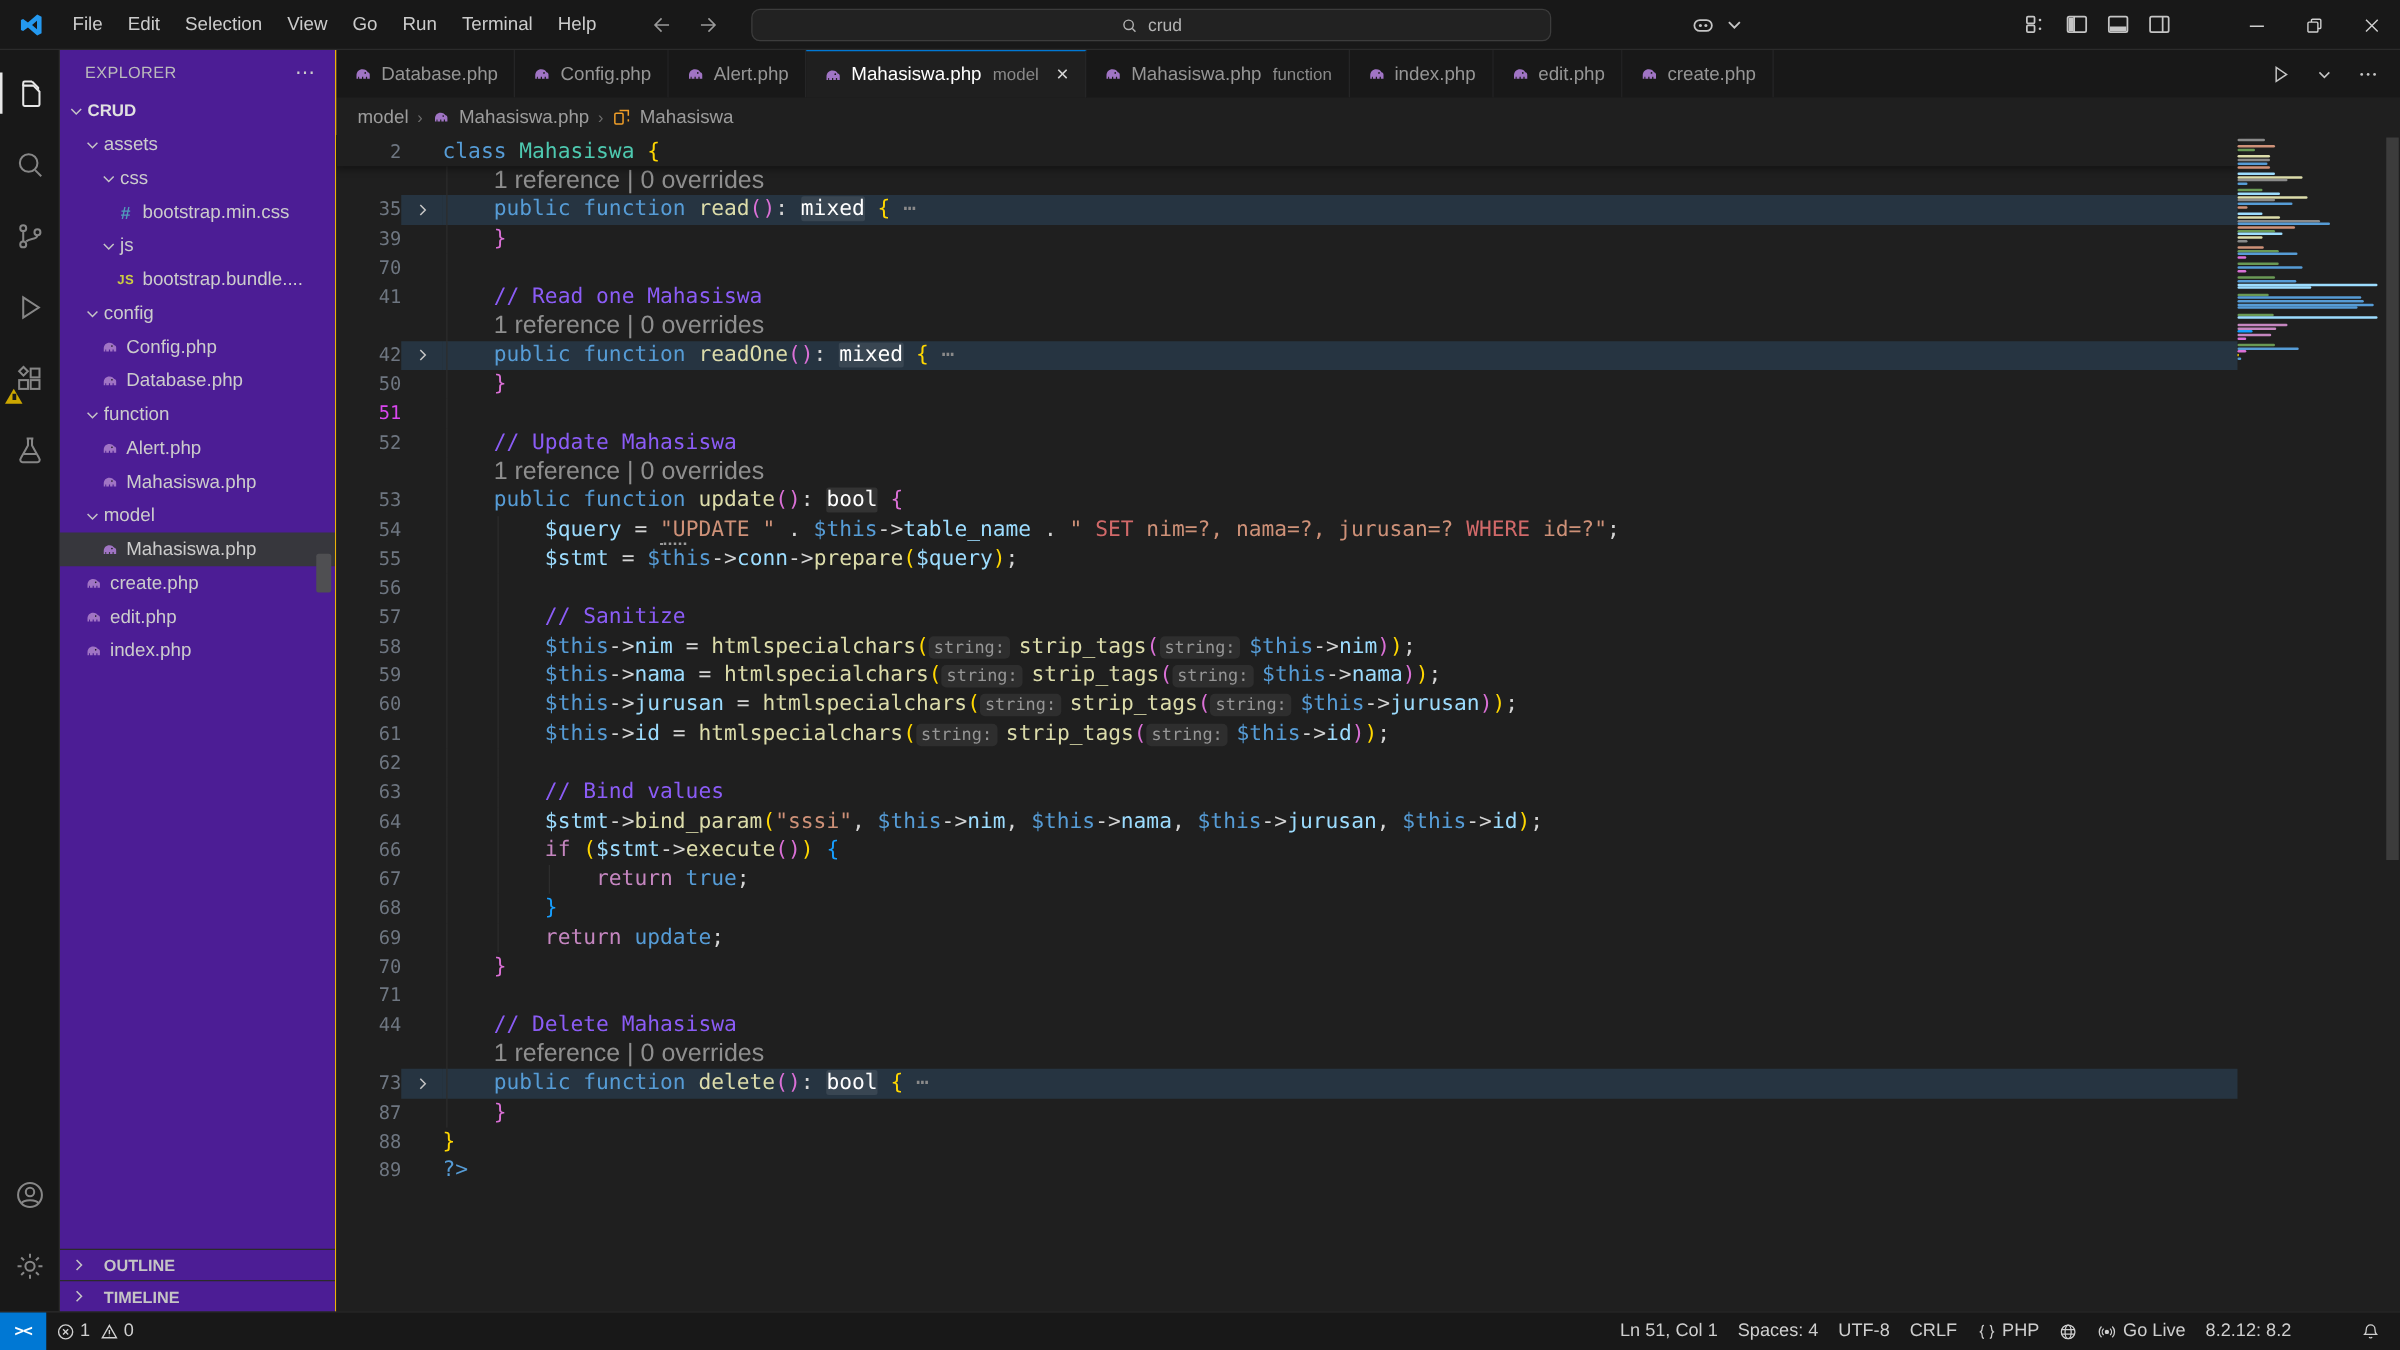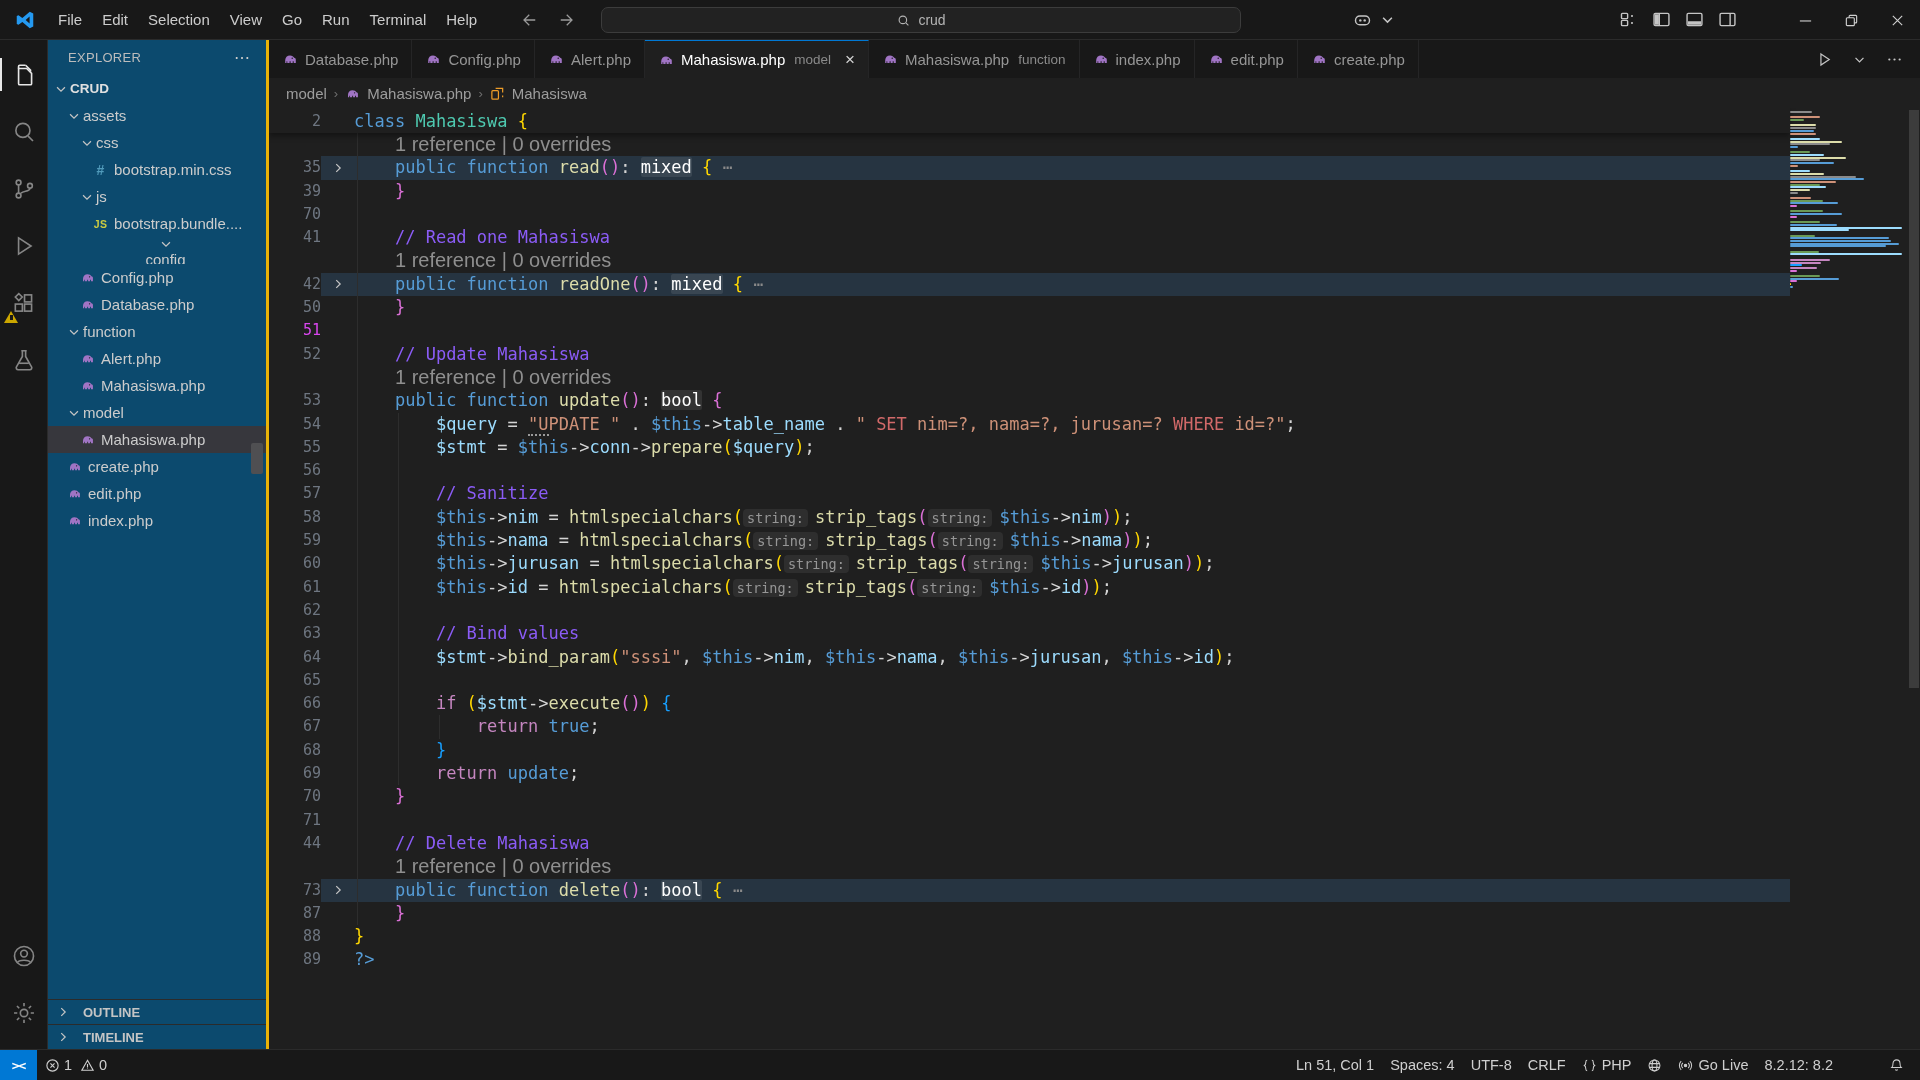"EXPLORER" .sidebar { background: #0c4a6e -> #4c1d95; border-right: 3px solid #eab308 -> 1px solid #eab308 }
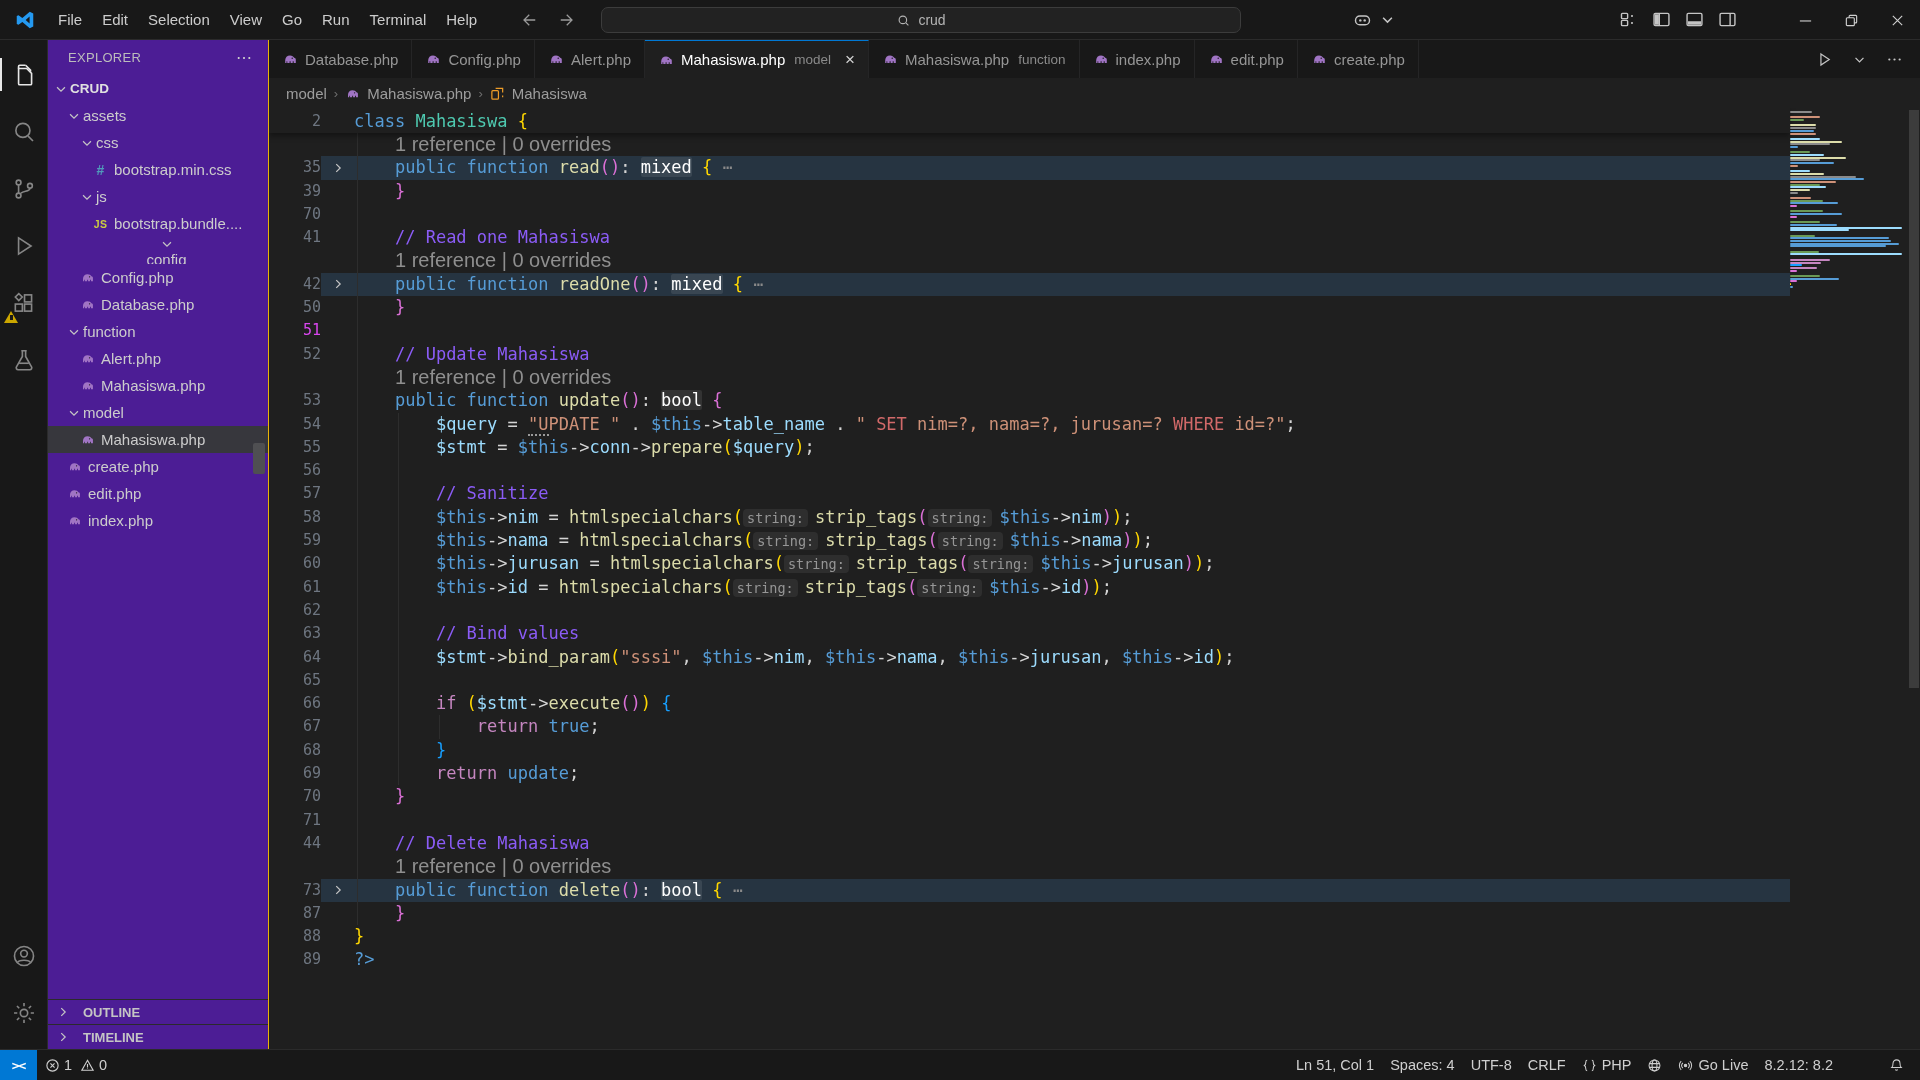"config" div.tree-row { flex-direction: column -> none }
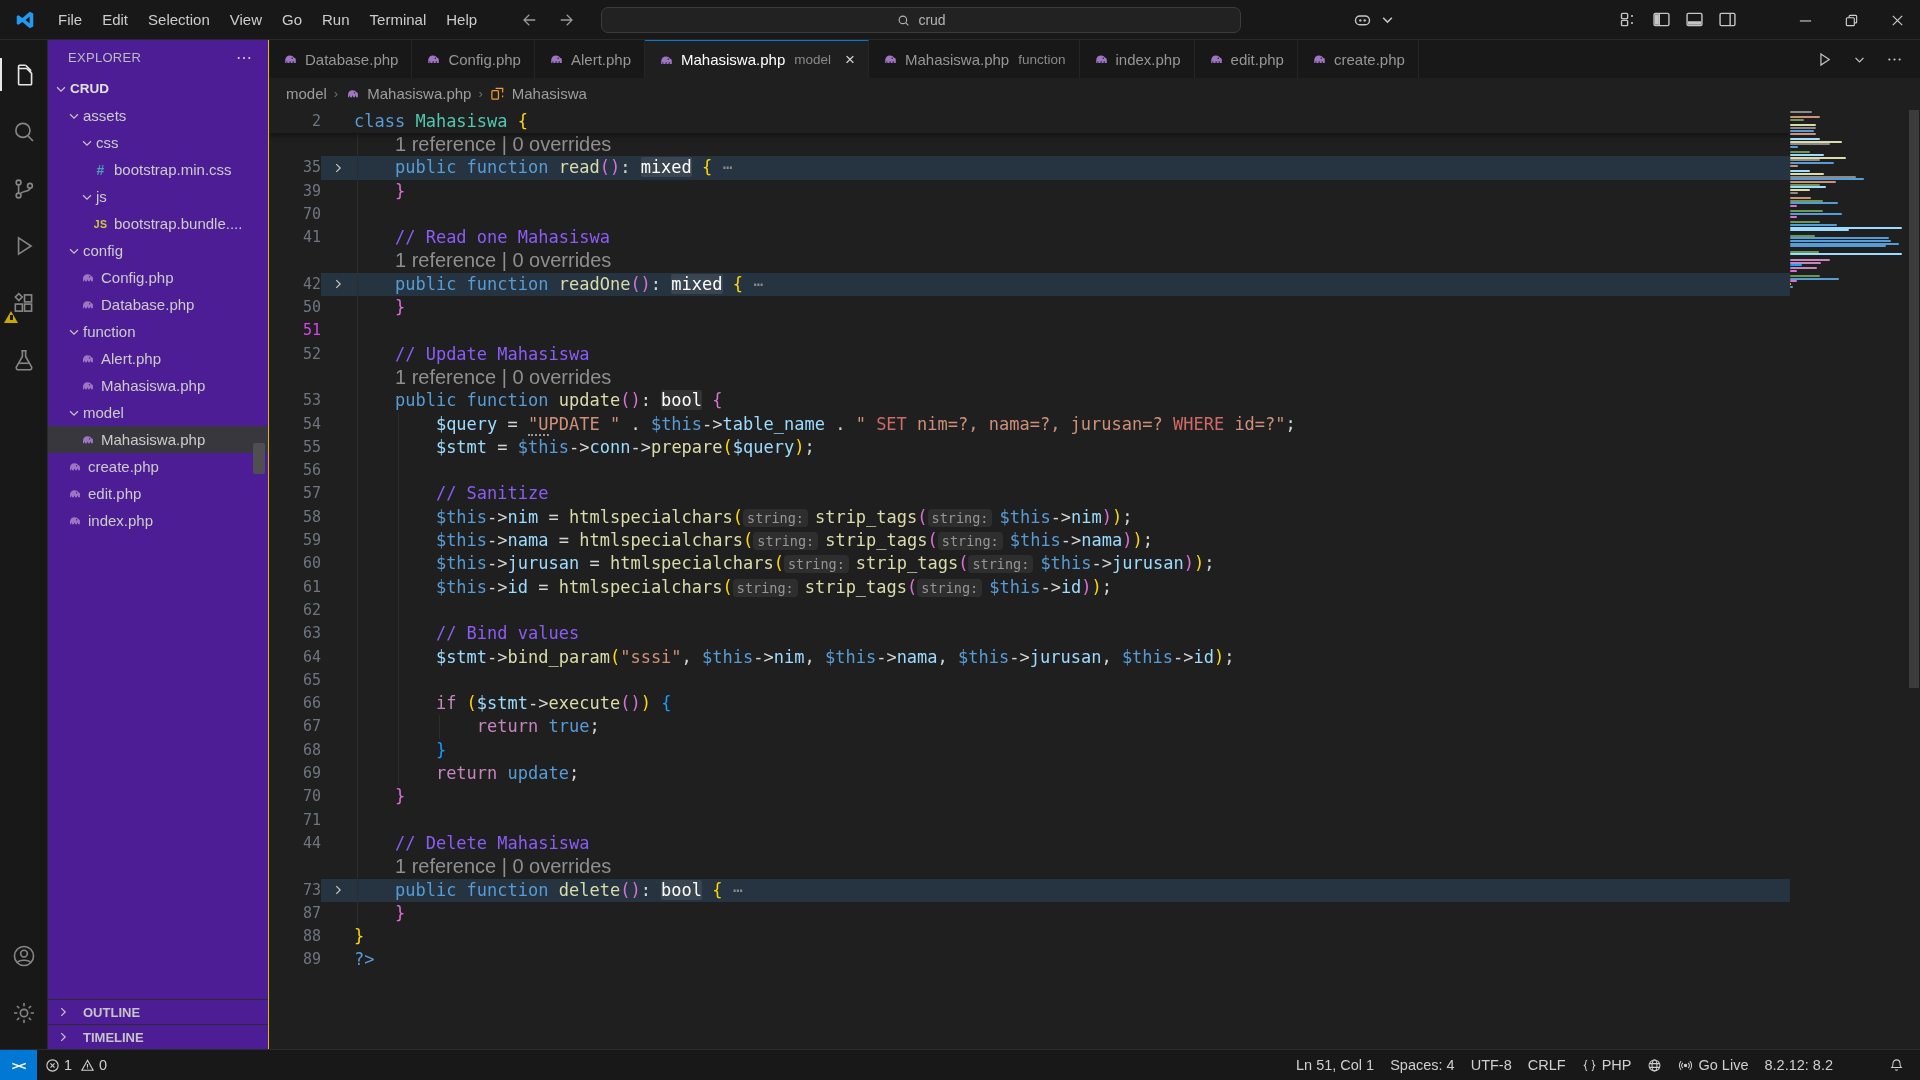"65" div.row { html: <div> <div> <span>65</span> <span></span> <pre><span></span><span></span></pre> </div> </div> -> none }
